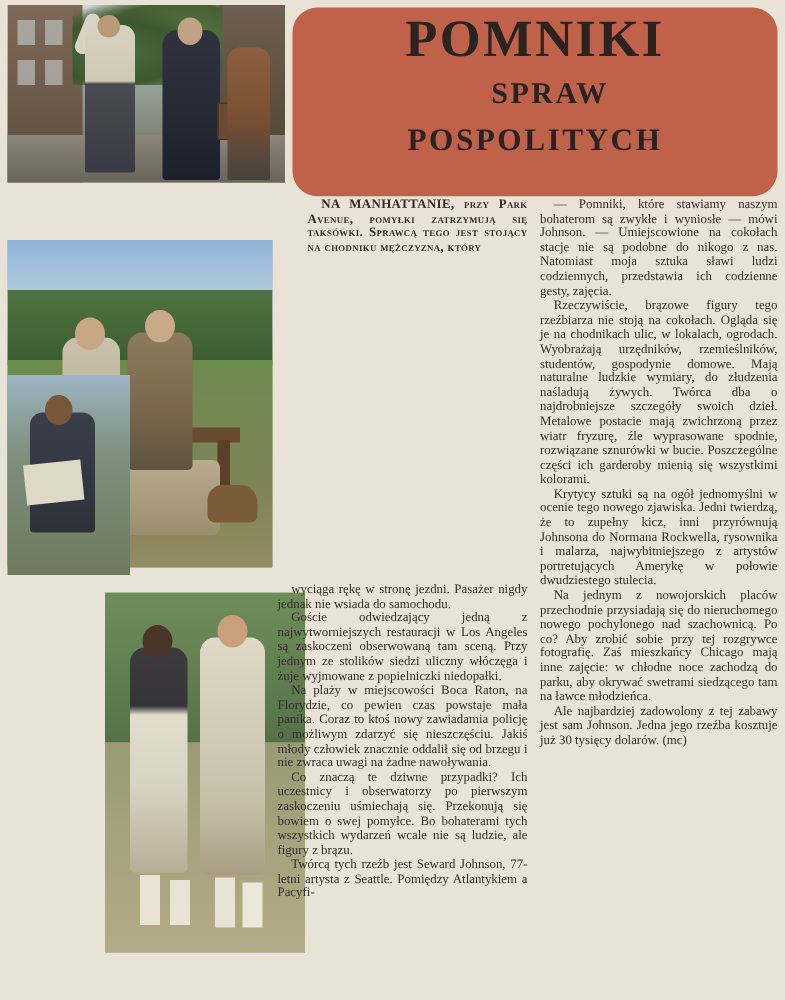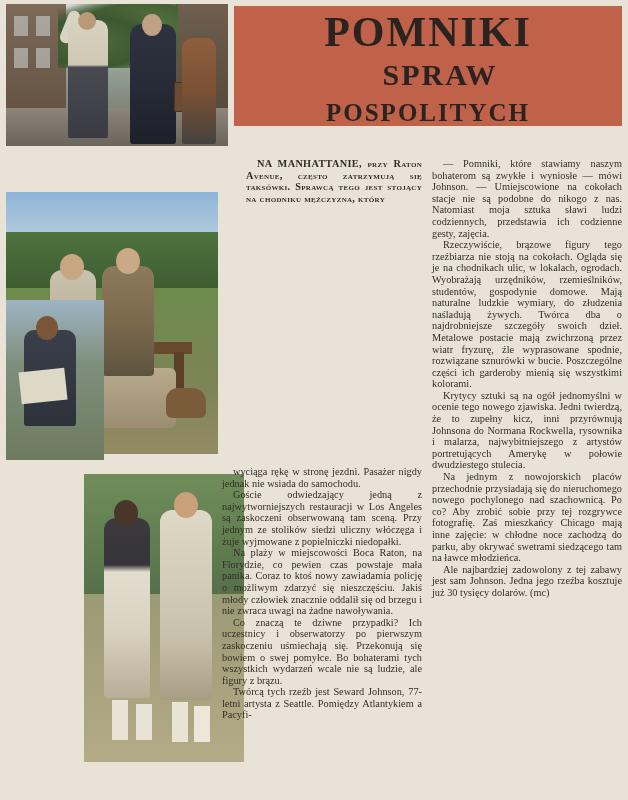"POMNIKI" .headline { border-radius: none -> 20px; height: 120px -> 151px }
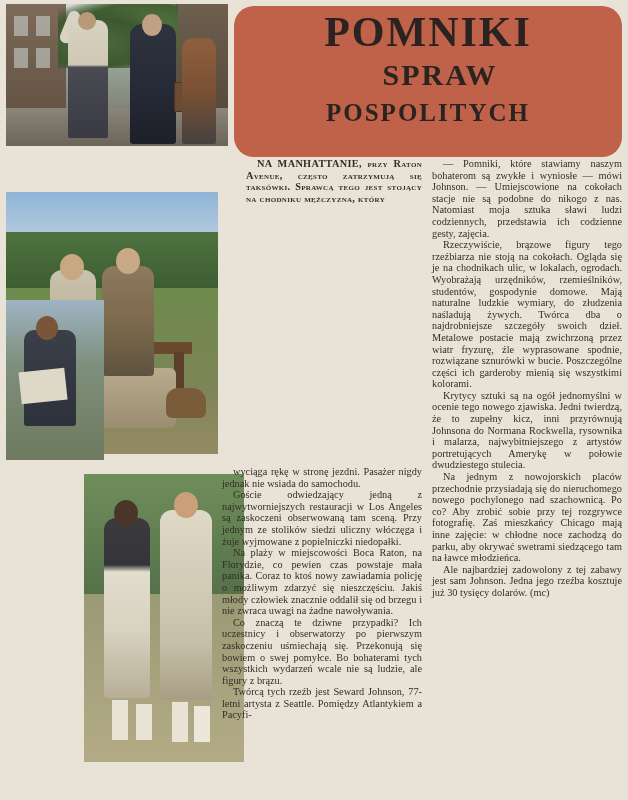"SPRAW" .hl2 { font-size: 30px -> 24px }
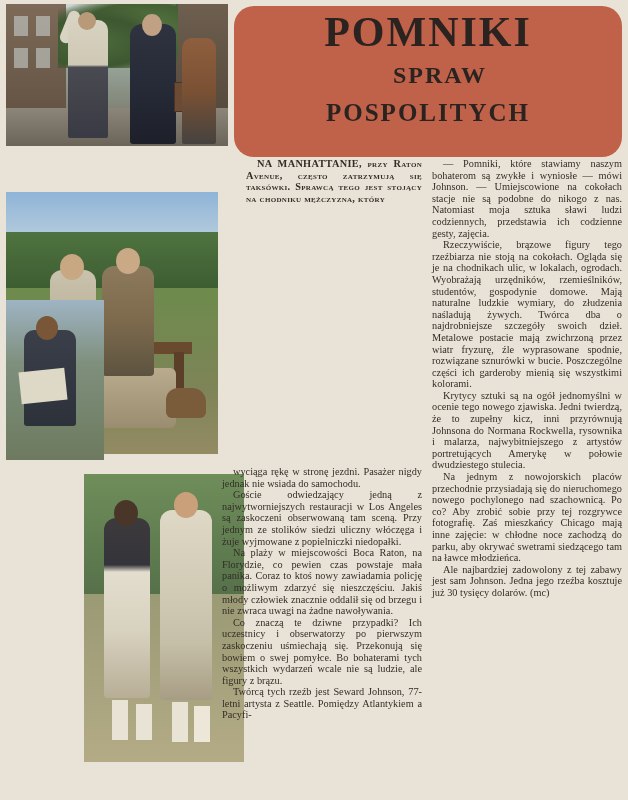"NA MANHATTANIE, przy Raton Avenue," p.first { text: Raton Avenue, często -> Park Avenue, pomyłki }
